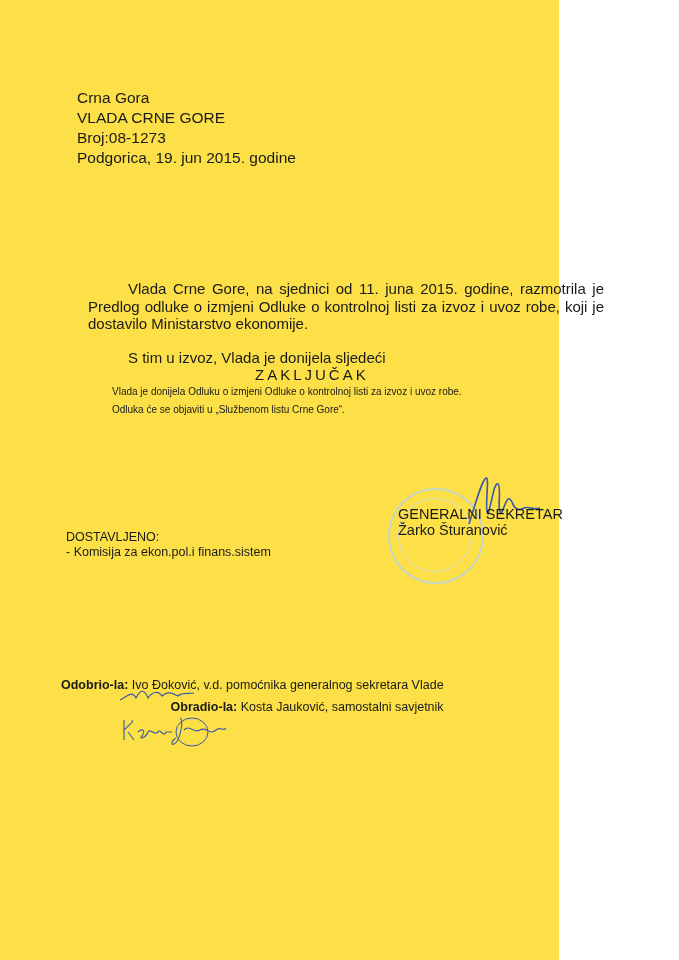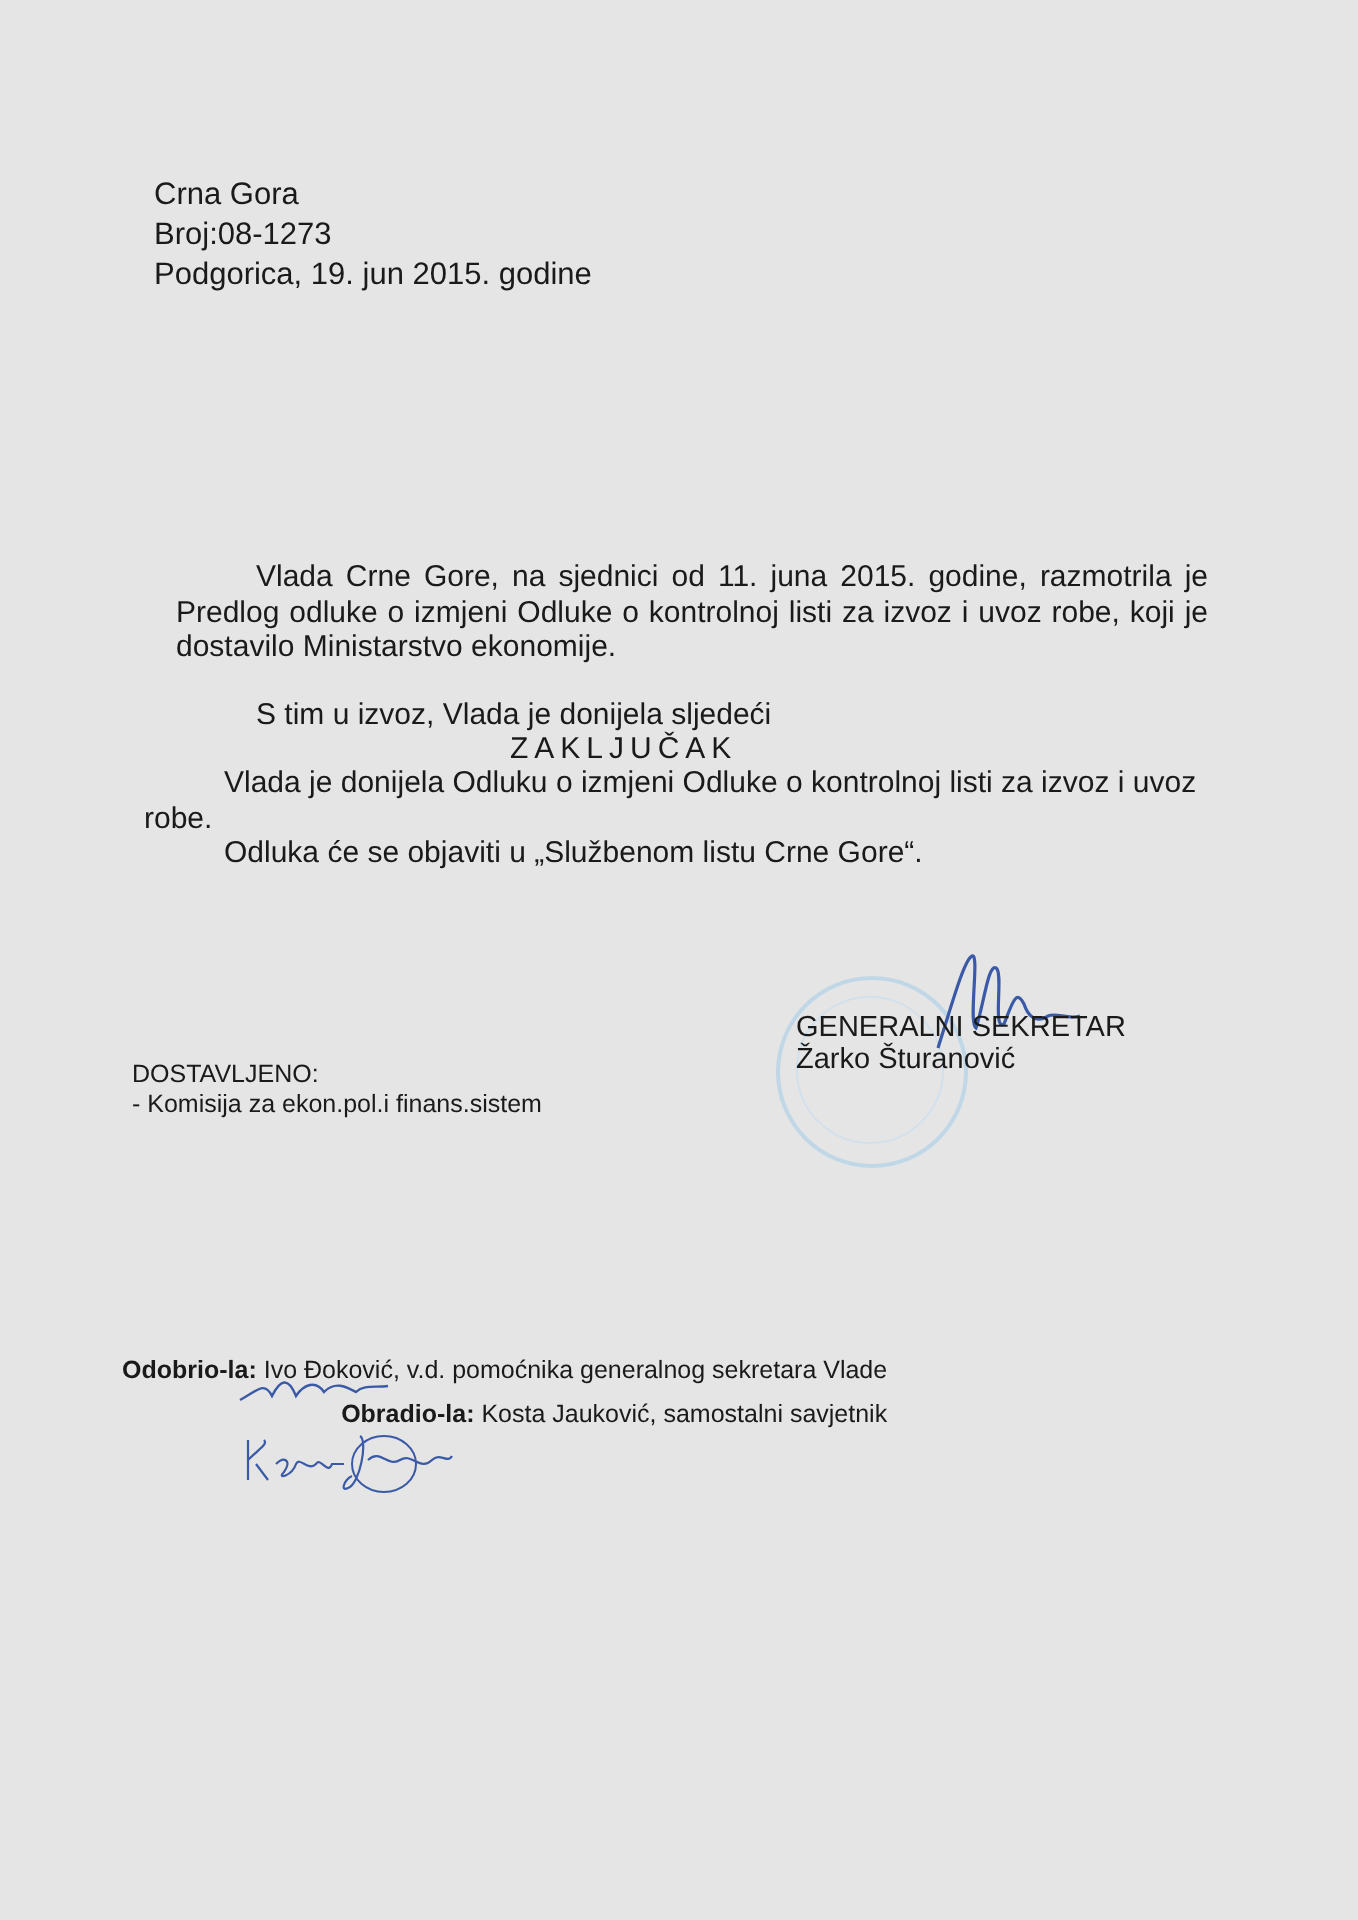"Crna Gora" .page { background: #e5e5e5 -> #fde047; width: 679px -> 559px }
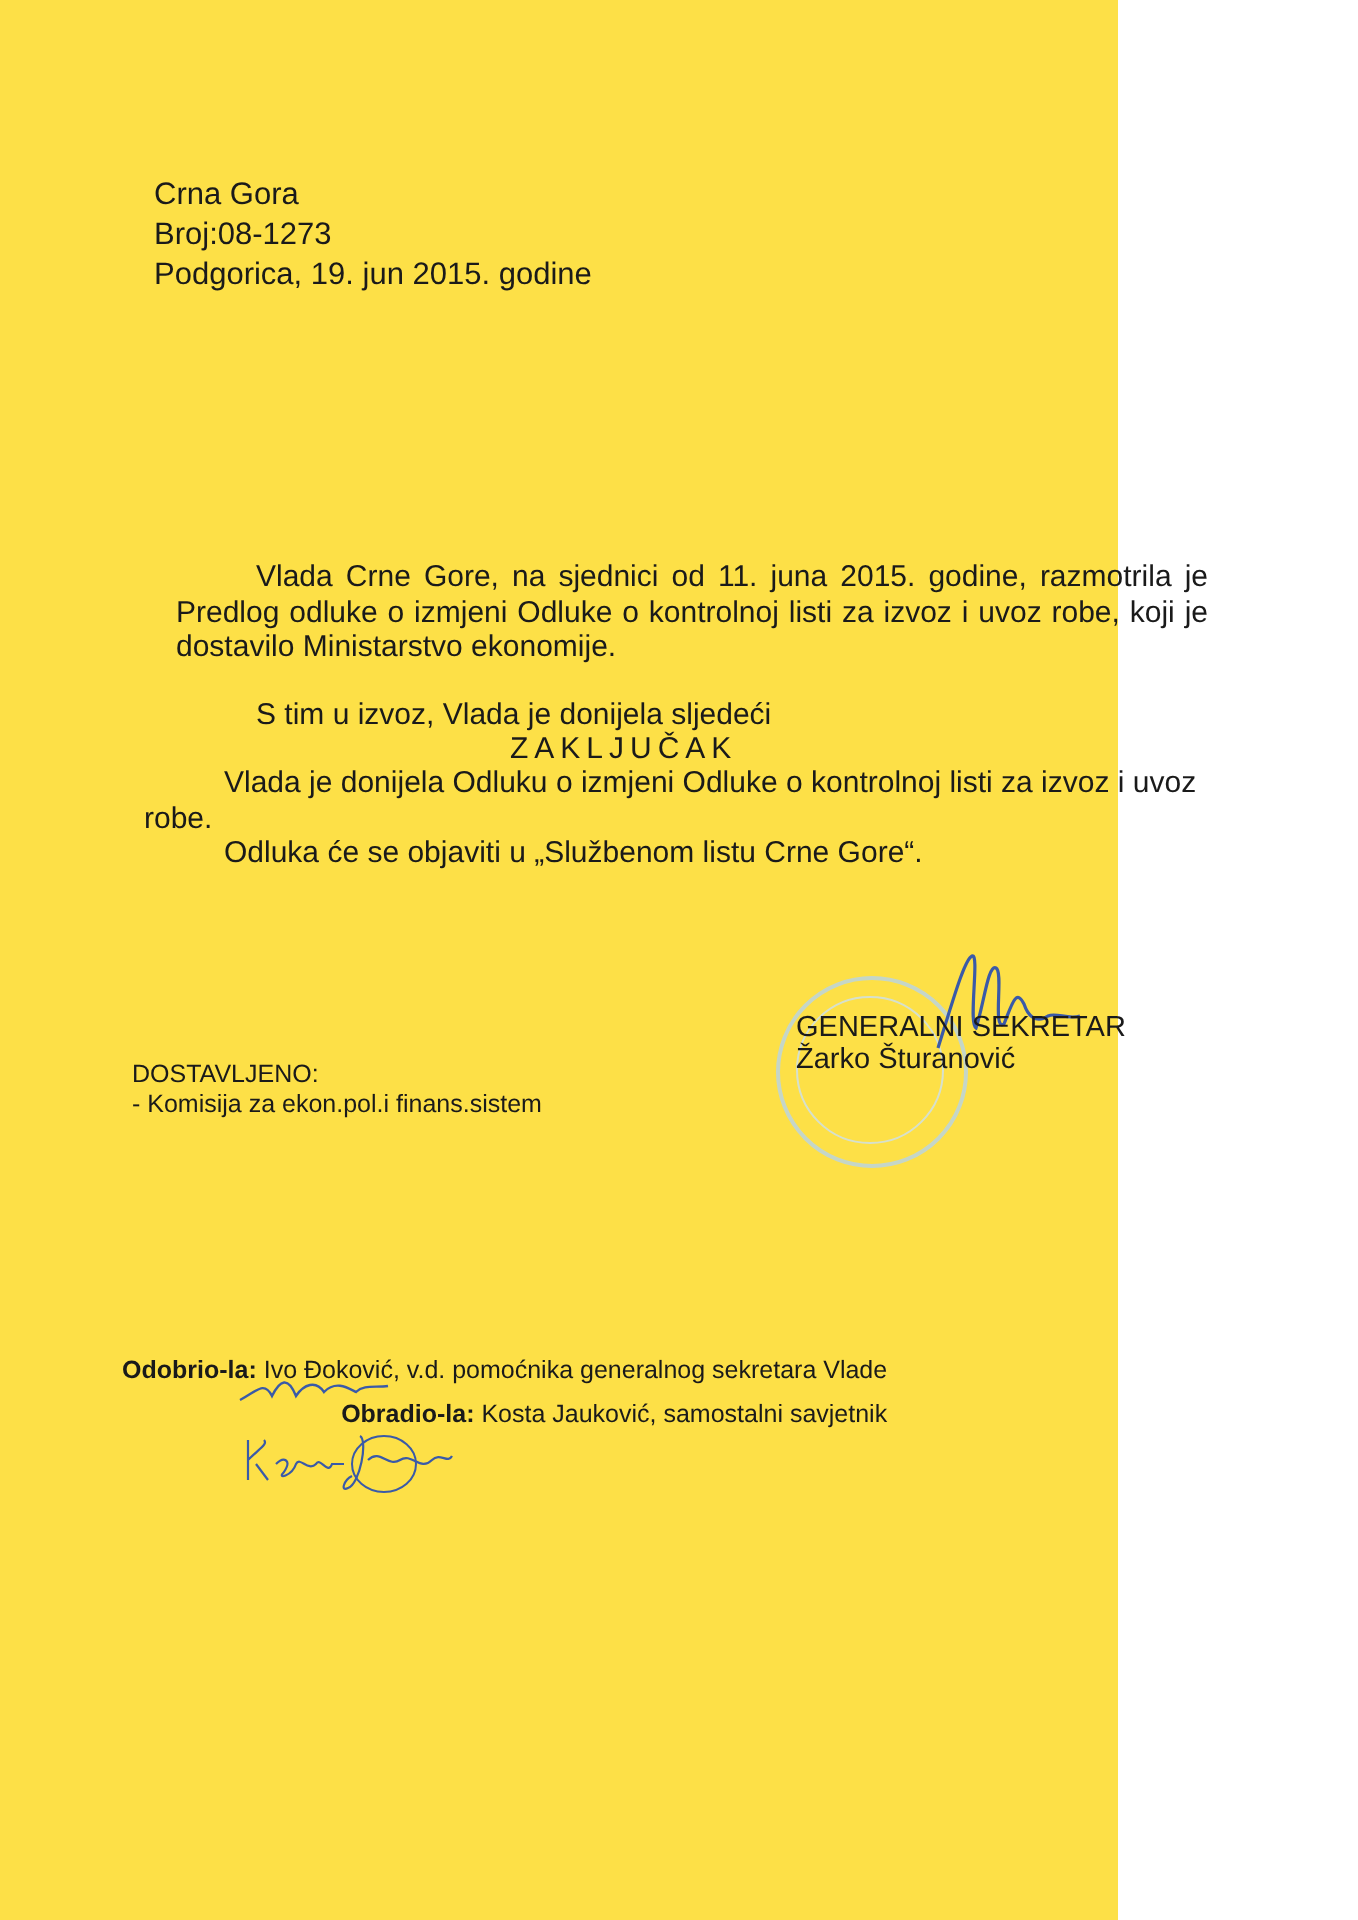"VLADA CRNE GORE" div { html: none -> <div>VLADA CRNE GORE</div> }
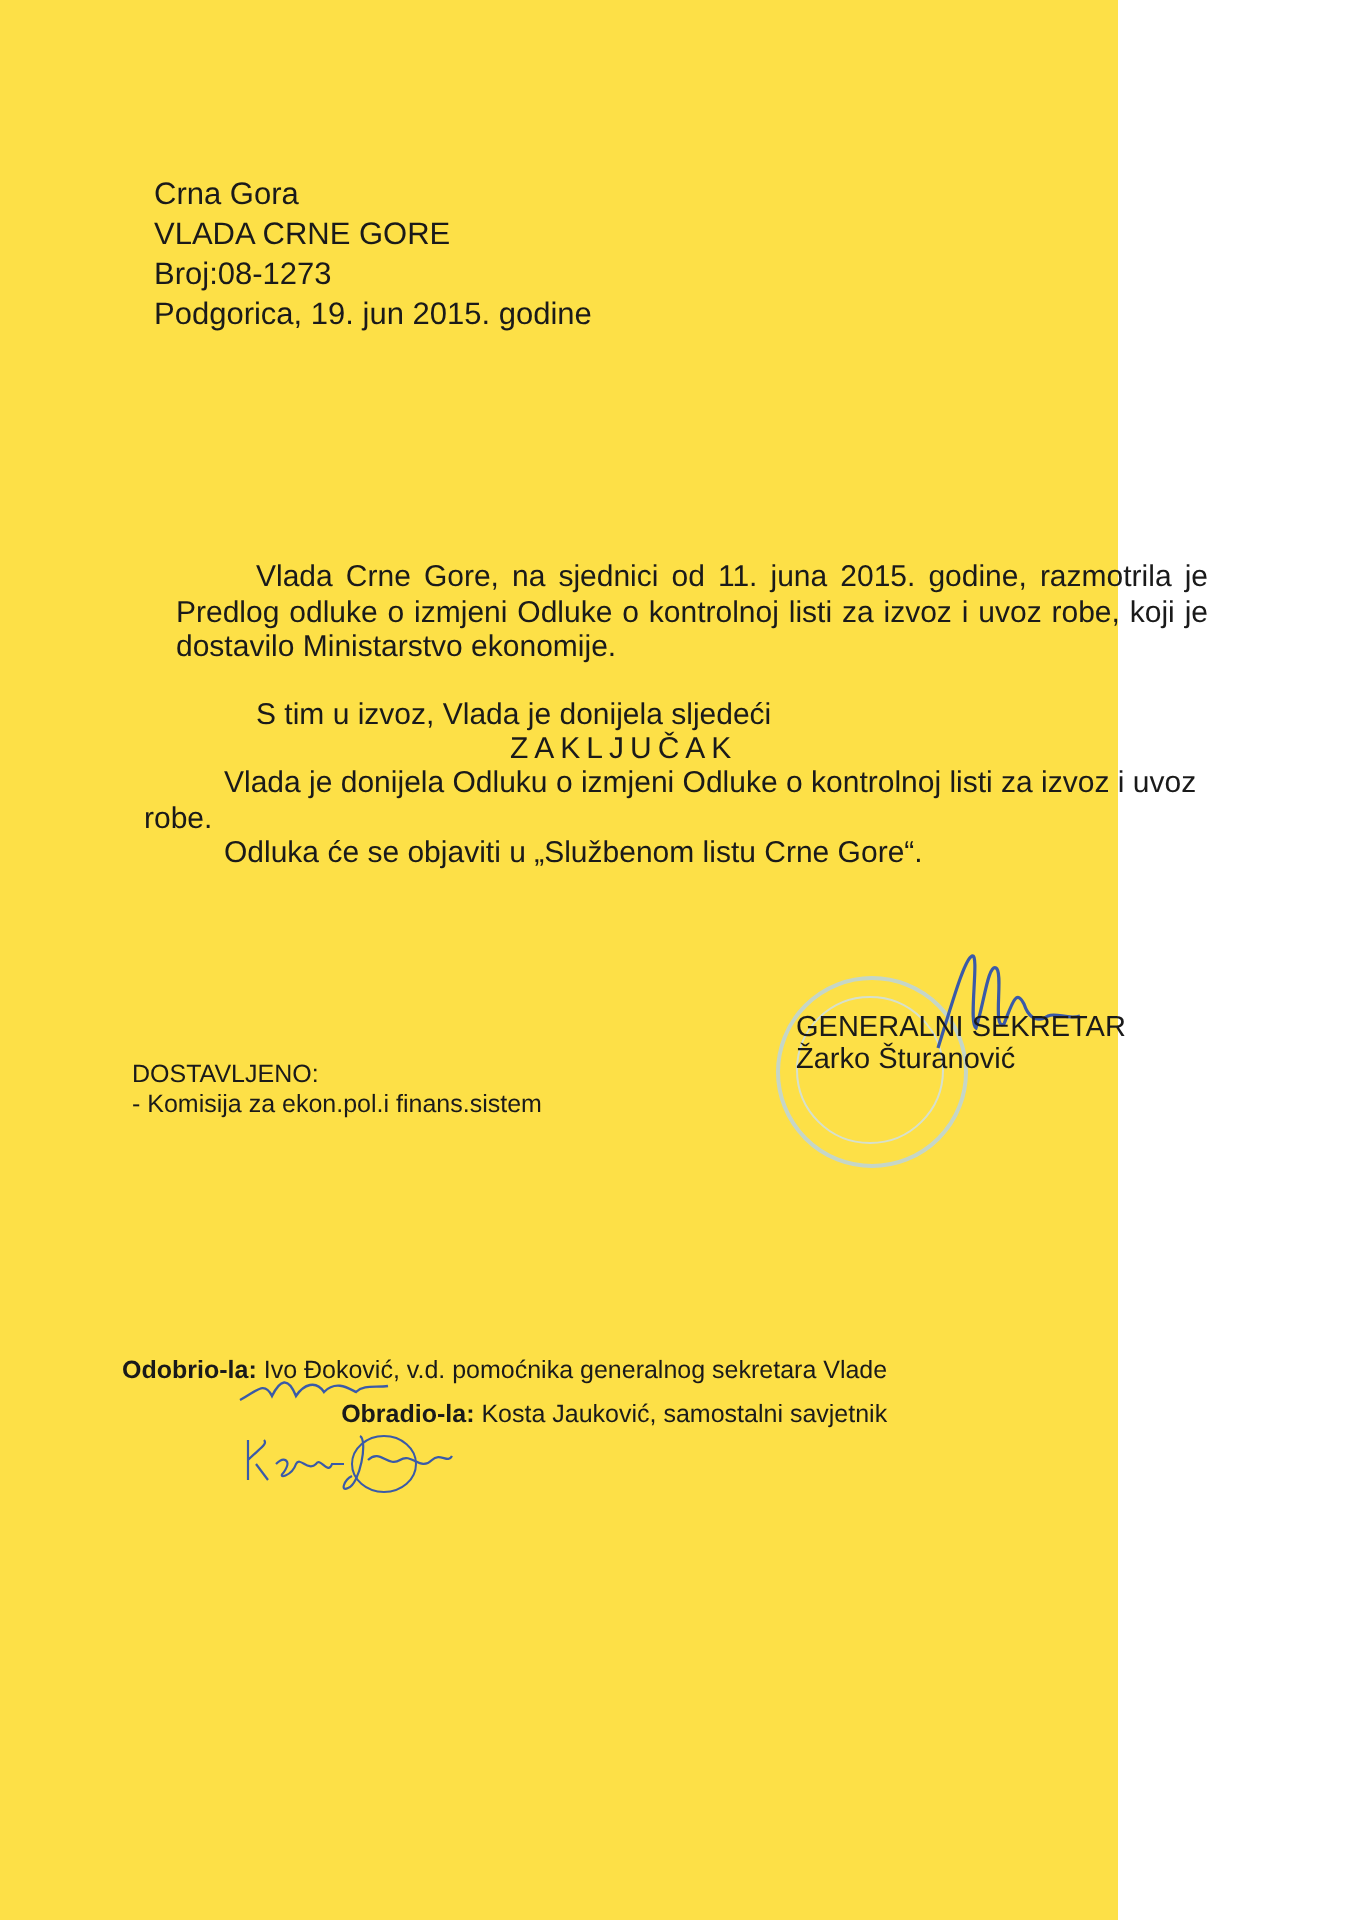"Vlada je donijela Odluku o" .decision { font-size: 15px -> 10px }
